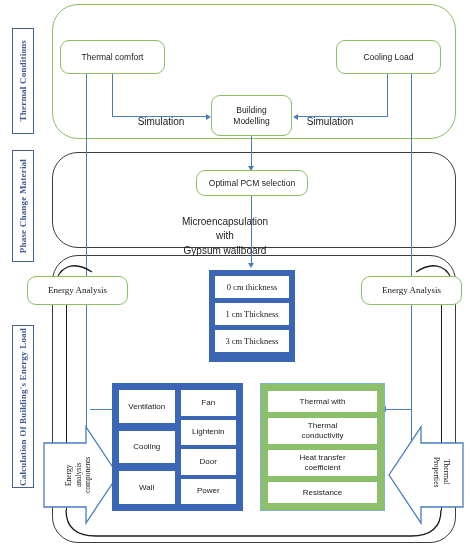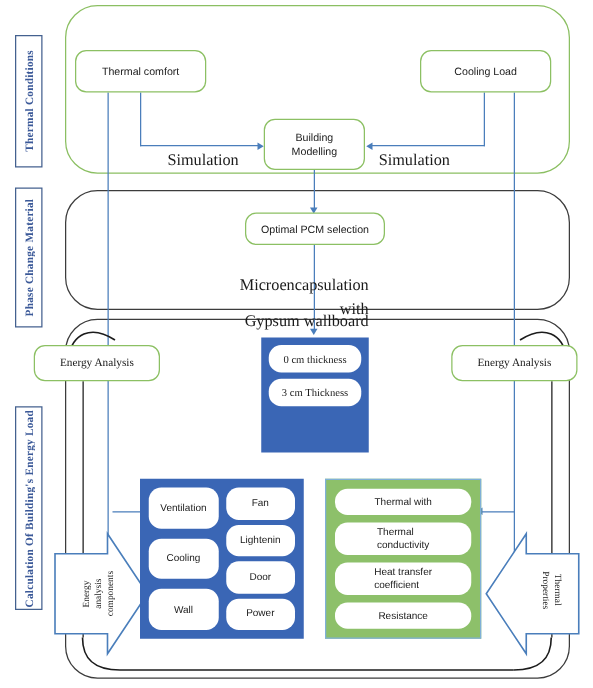"Simulation" .txt { font-family: Liberation Serif, serif -> Liberation Sans, sans-serif; font-size: 13px -> 10px; text-align: right -> center }
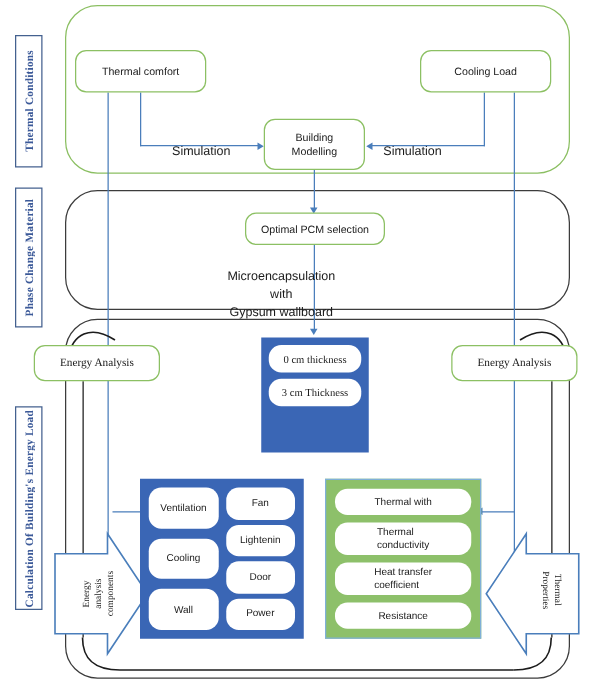"0 cm thickness" .chip { border-radius: 10px -> 0; text-align: none -> center }
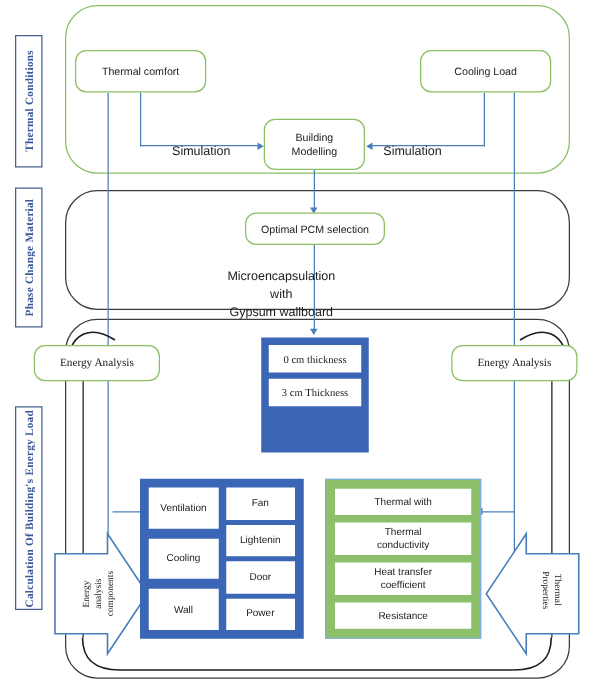"1 cm Thickness" div.chip { html: none -> <div> <span>1 cm Thickness</span> </div> }
